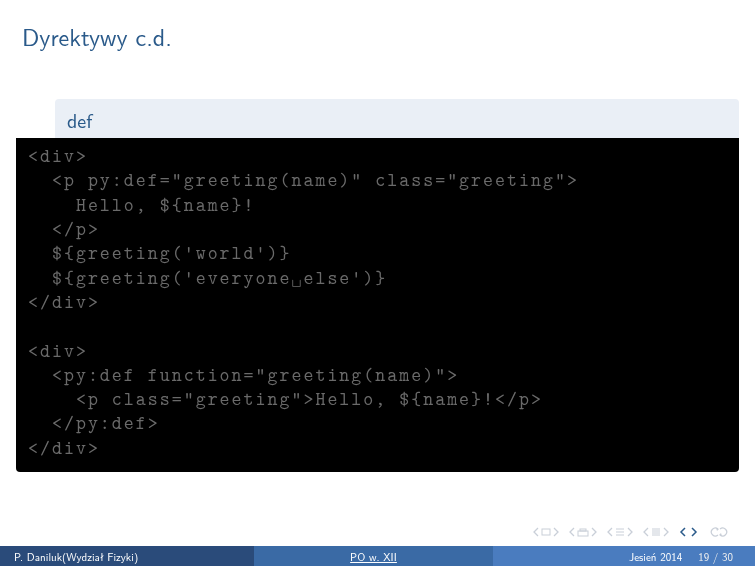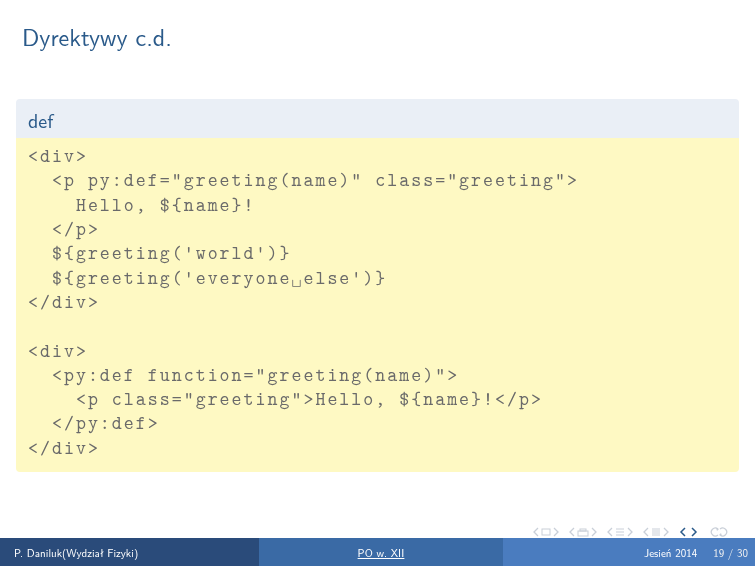"def" .block-head { margin-left: none -> 39px }
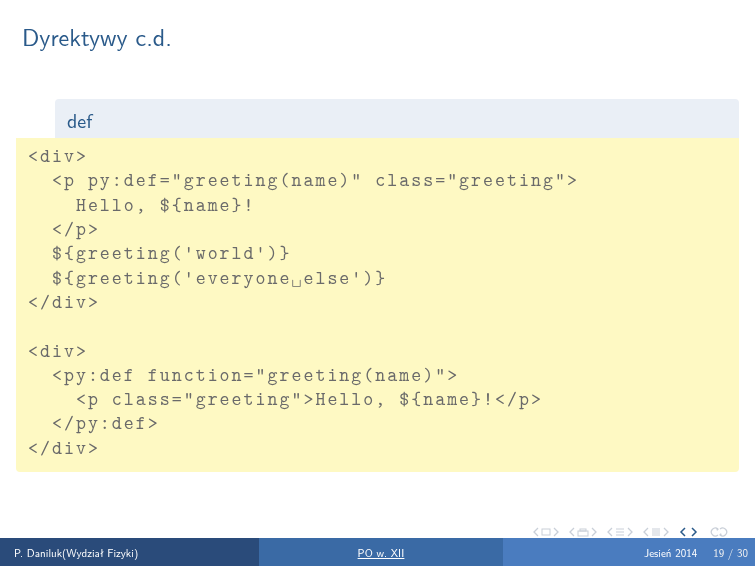"<div>" .block-body { background: #fef9c3 -> #000000 }
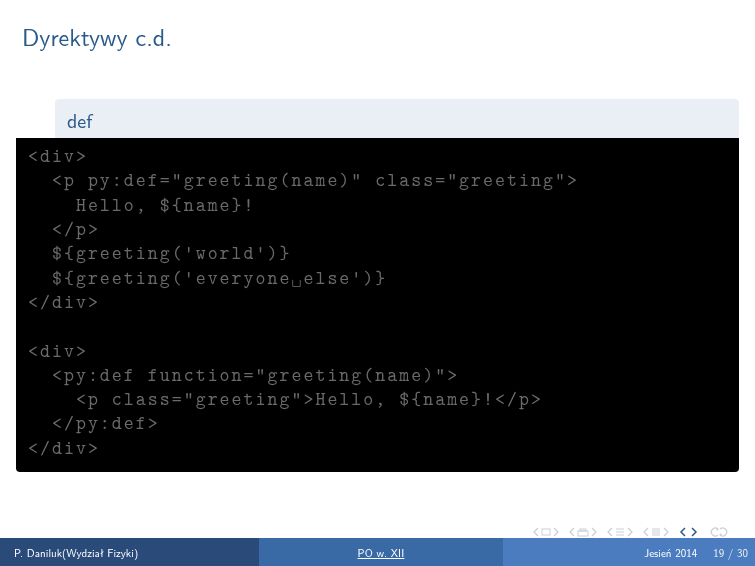"P. Daniluk(Wydział Fizyki)" .footer { height: 28px -> 20px }
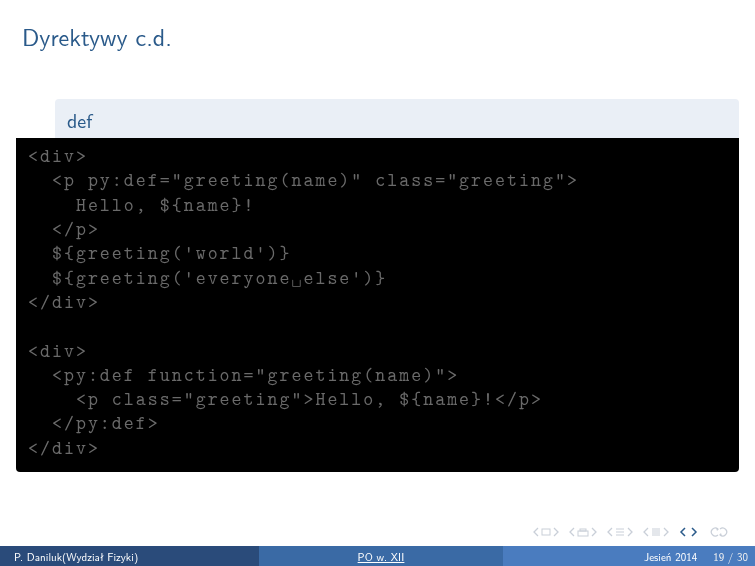"Jesień 2014" .footer .seg3 { padding-right: 7px -> 22px }
